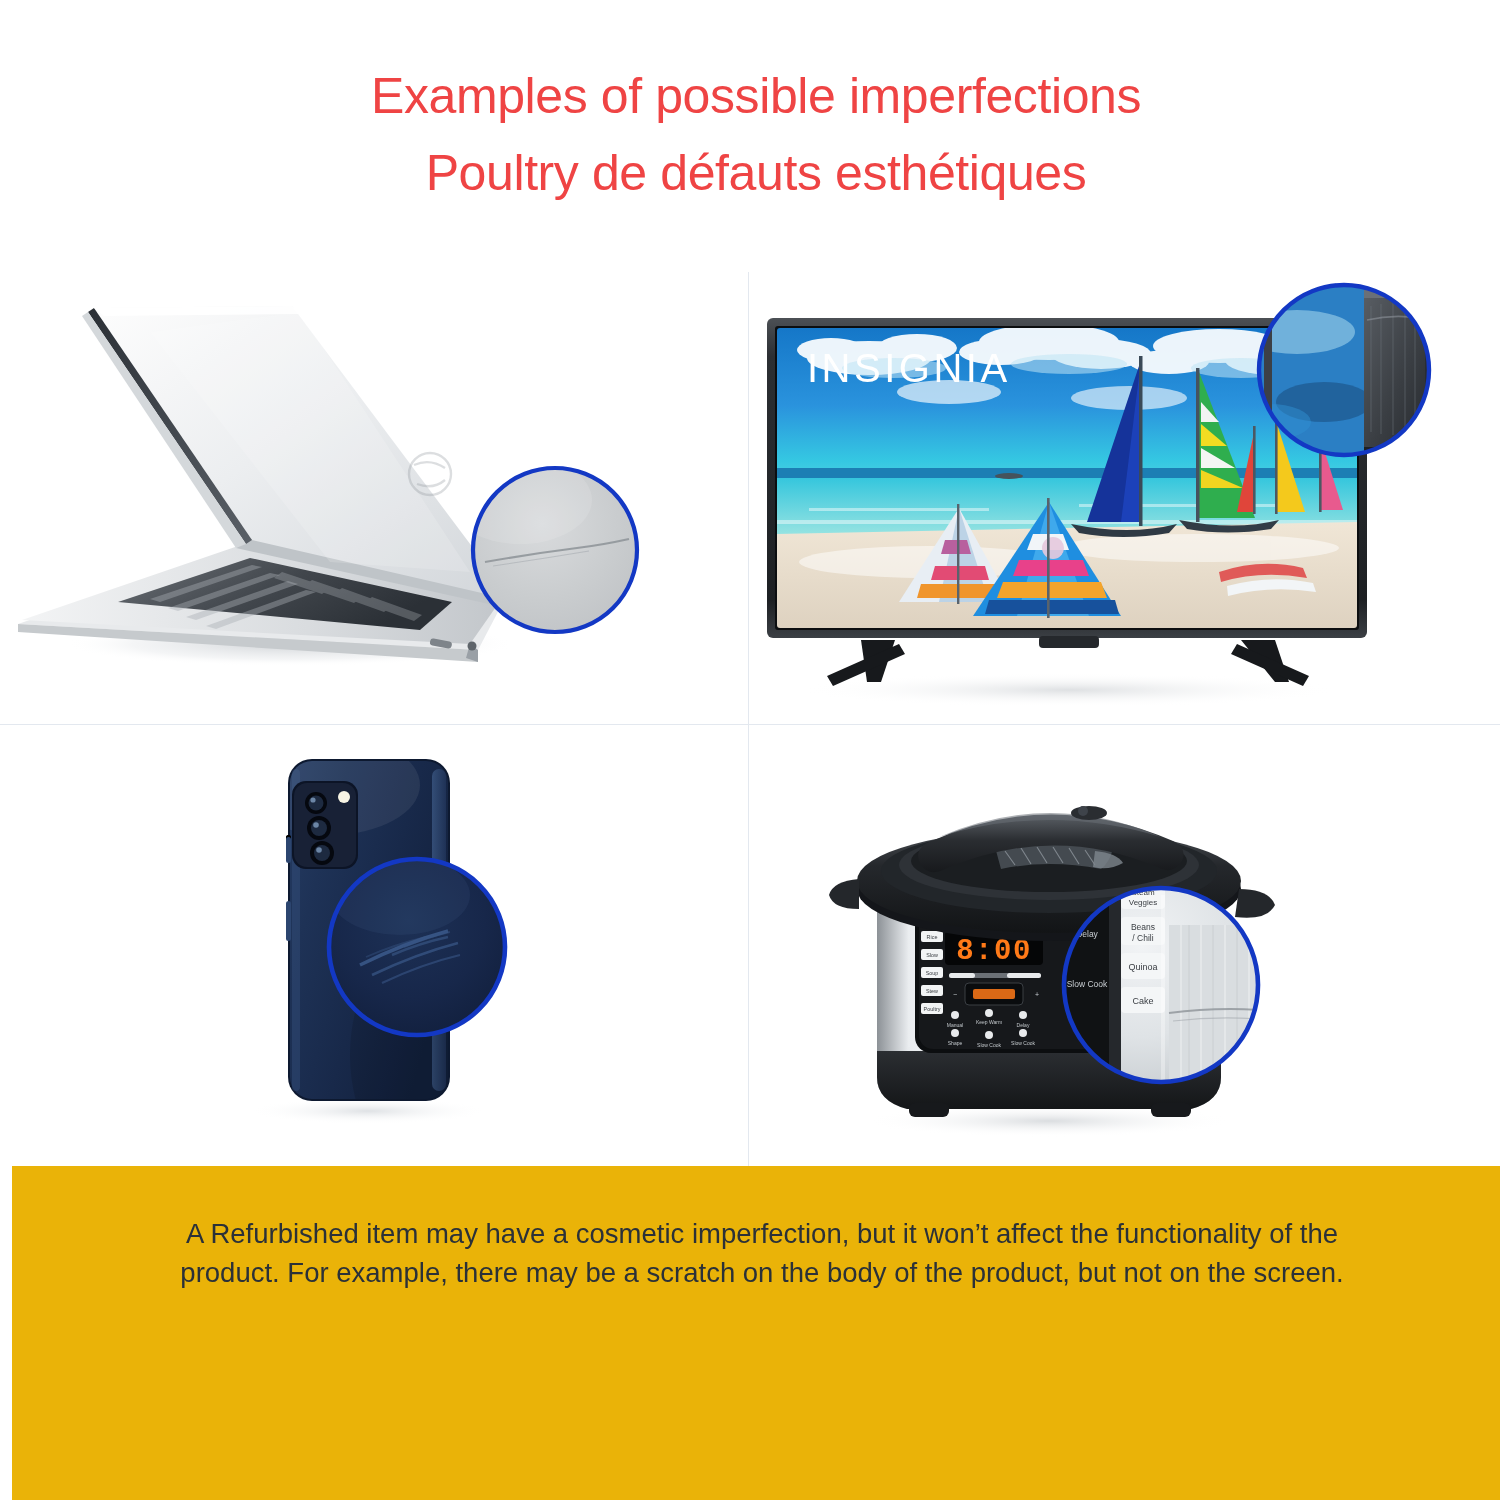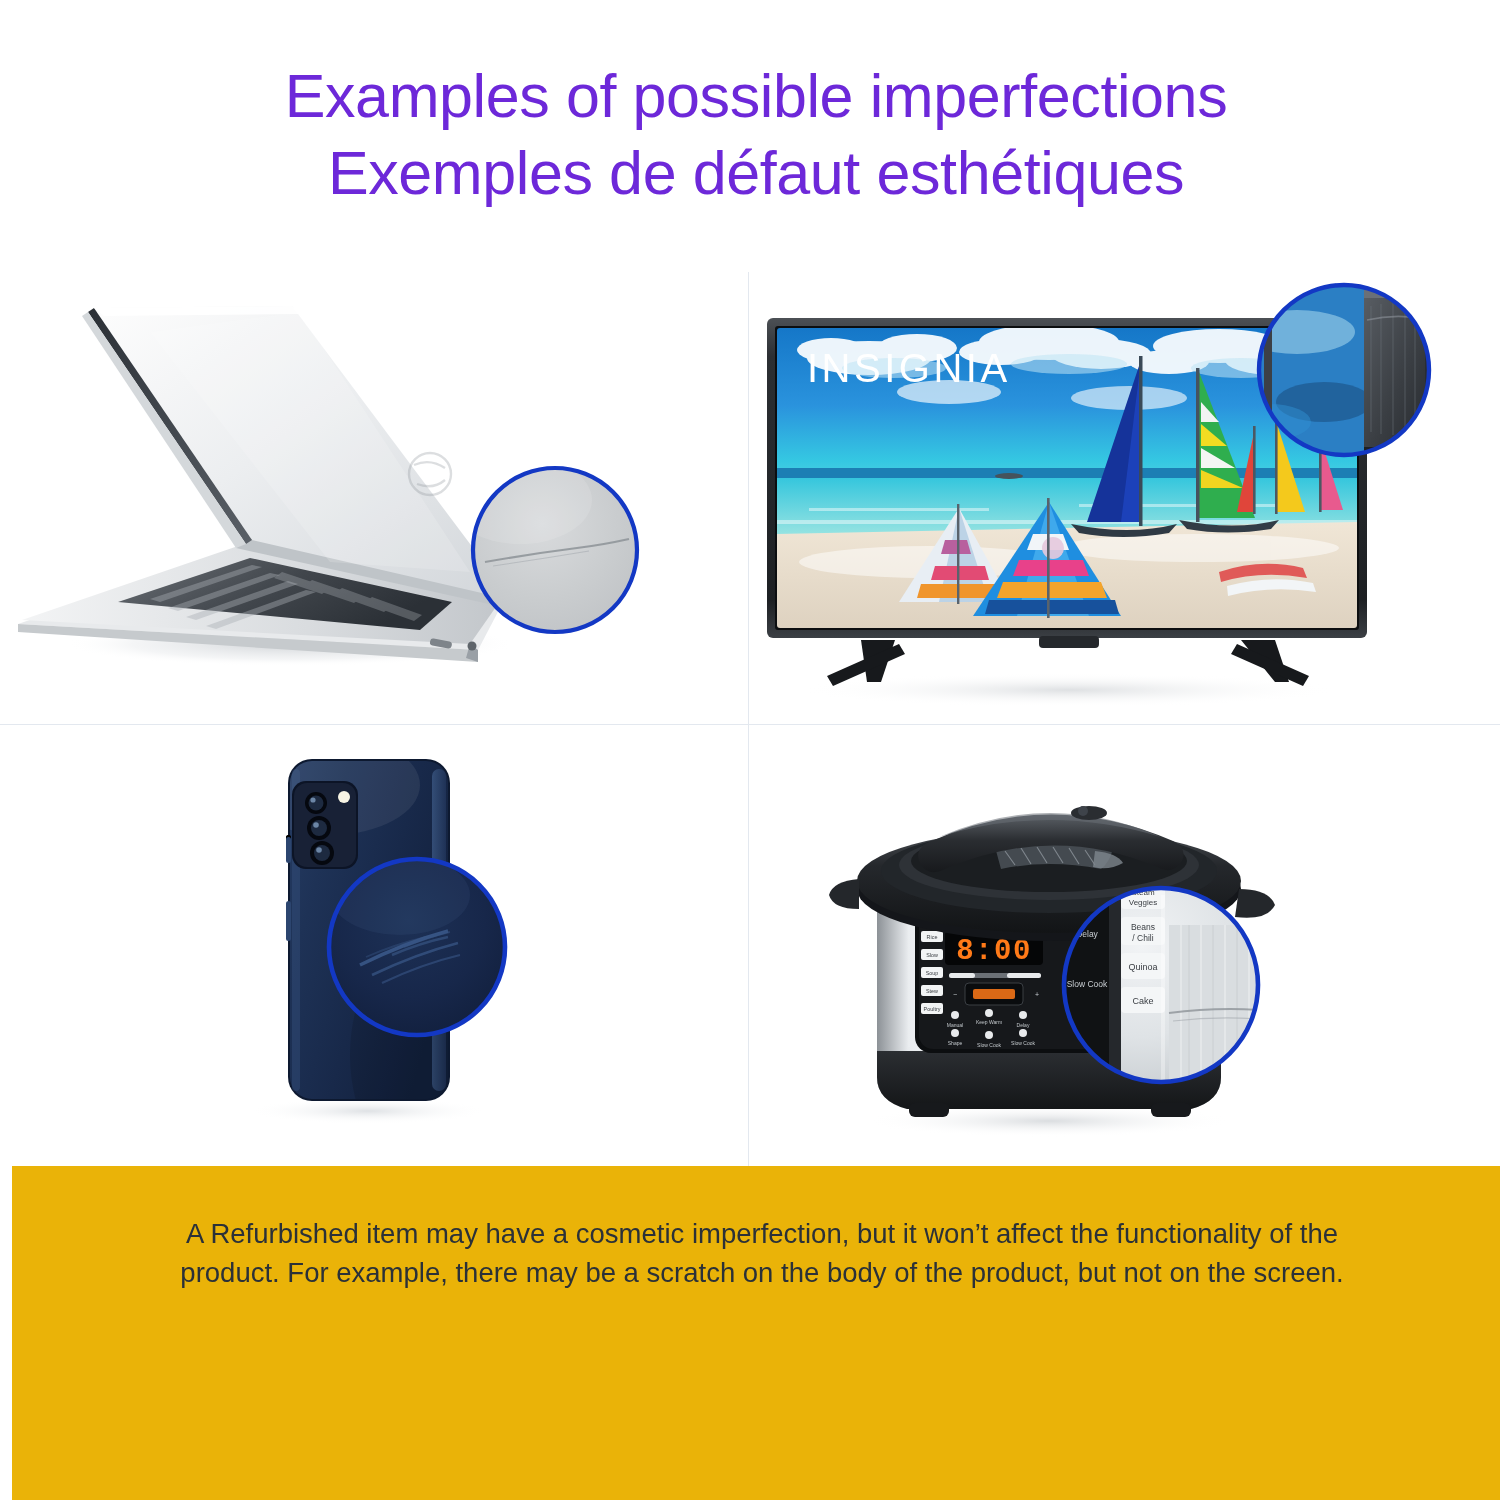"Examples of possible imperfections" .title-line { color: #6d28d9 -> #ef4444; font-size: 61px -> 50px }
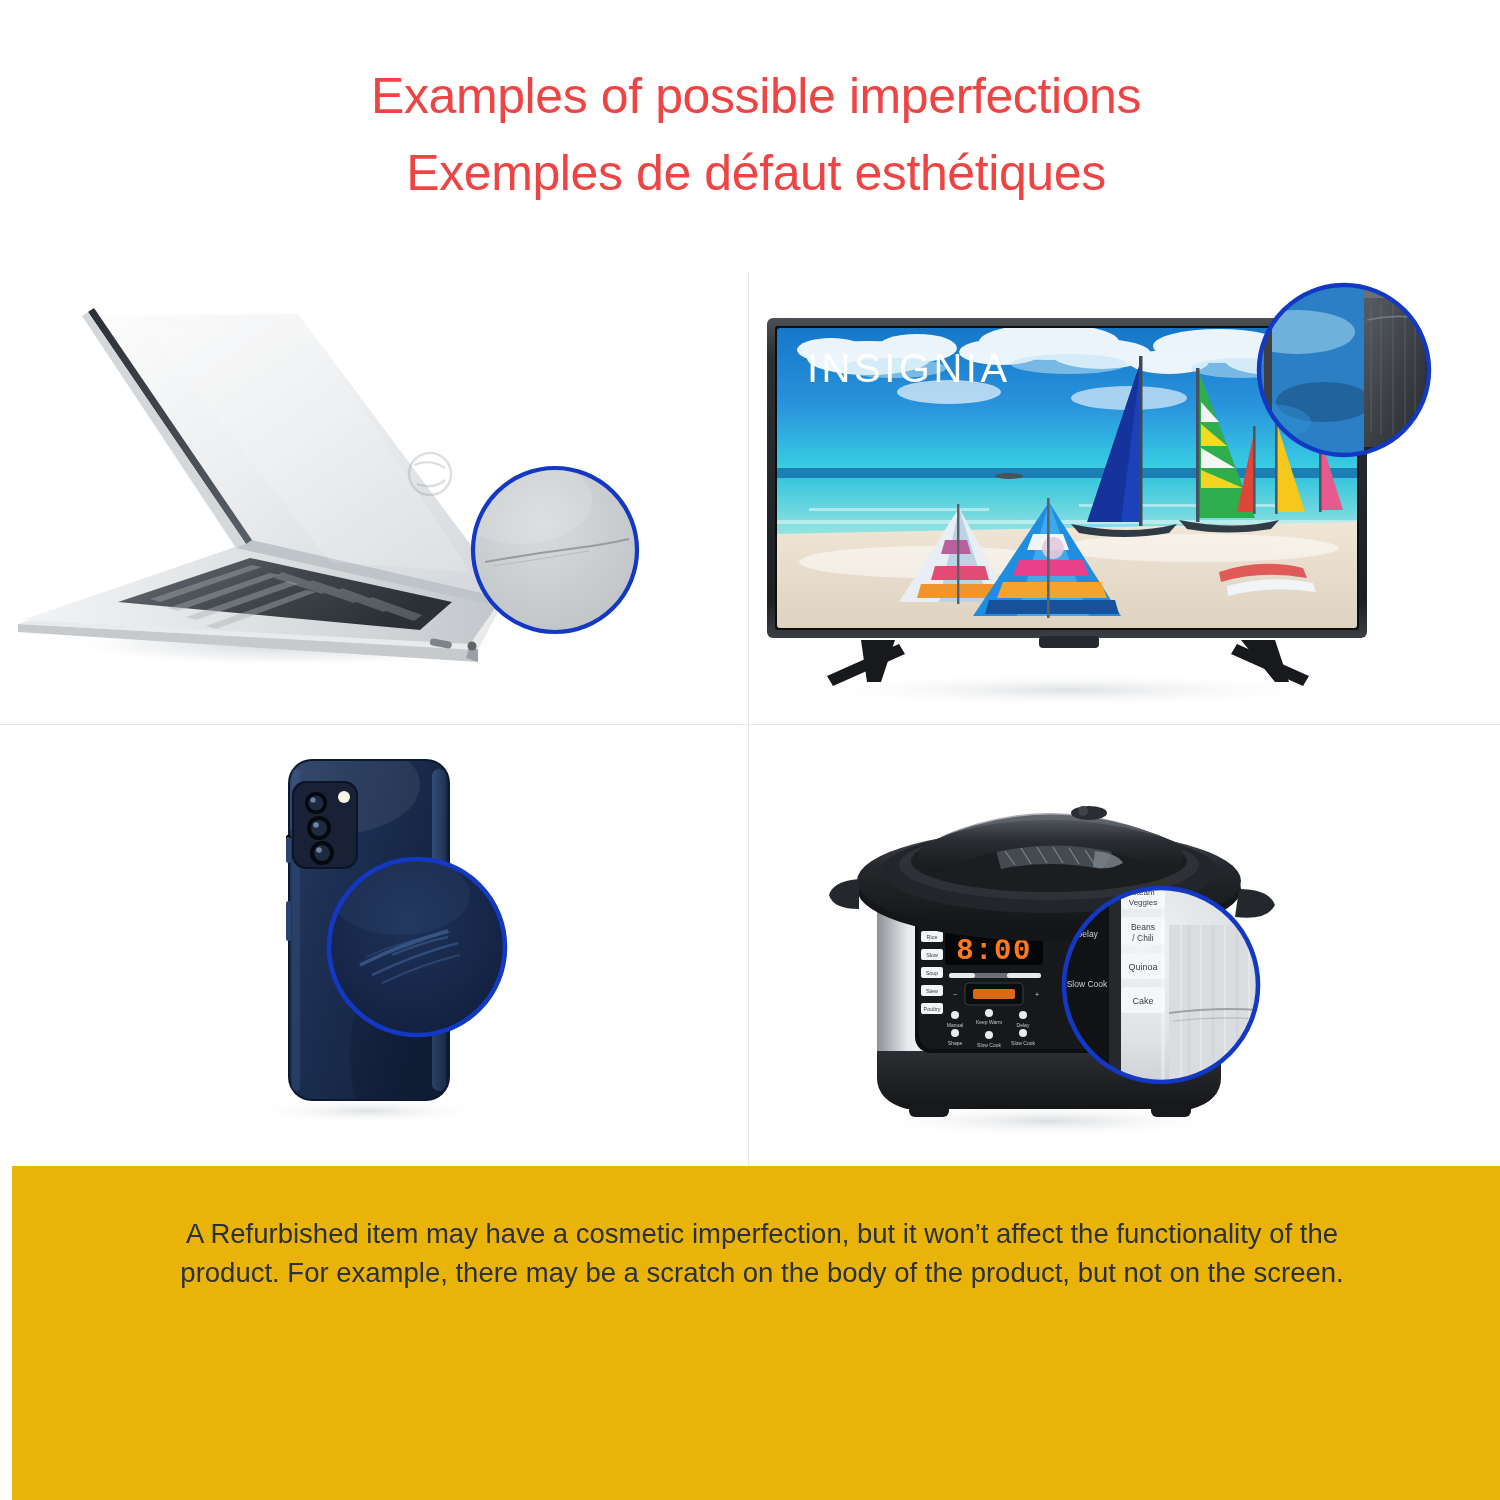"Exemples de défaut esthétiques" div.title-line { text: Exemples de défaut -> Poultry de défauts }
